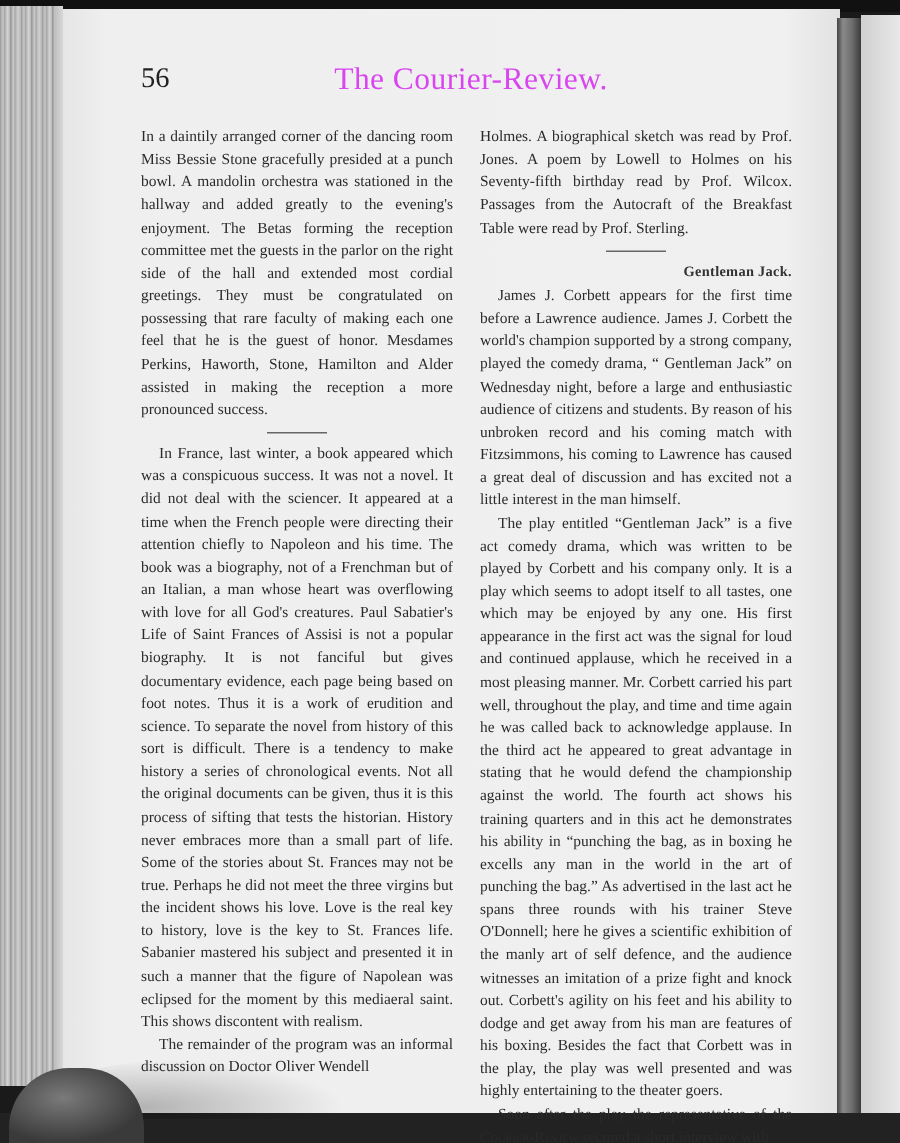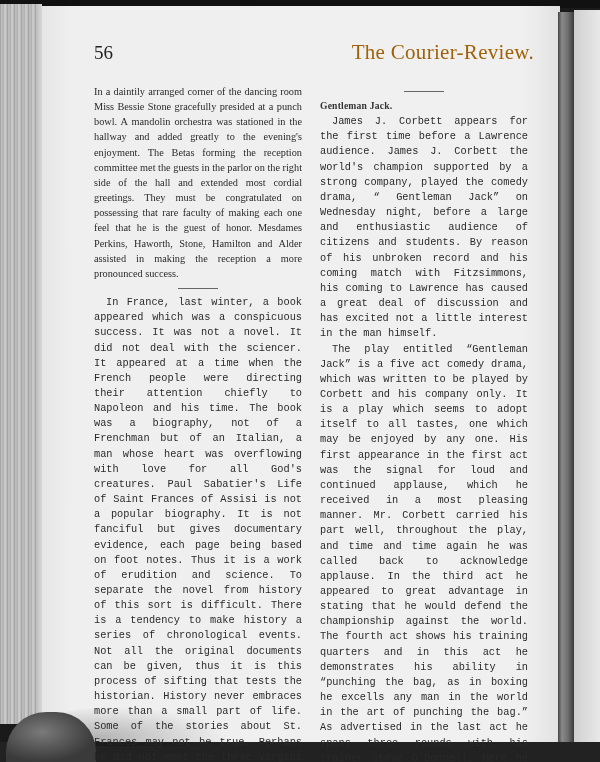"The Courier-Review." .journal-title { color: #a16207 -> #d946ef; text-align: right -> center }
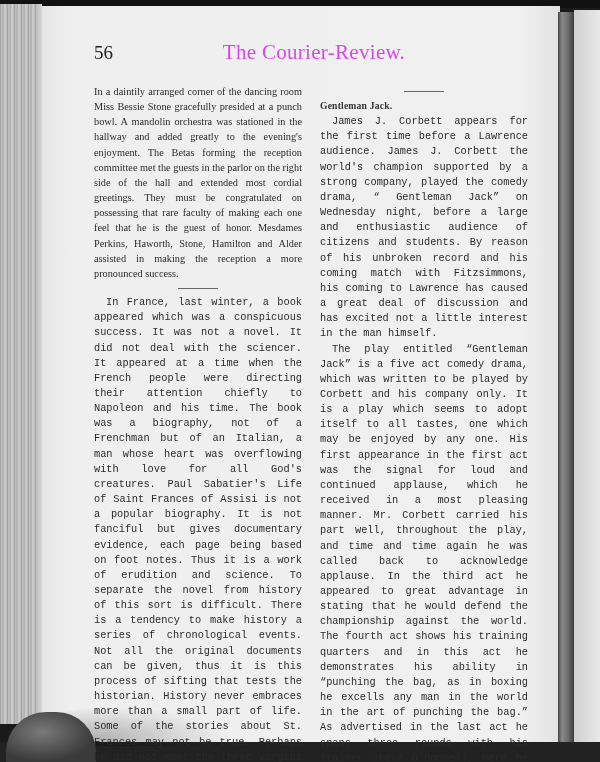"Holmes. A biographical sketch was" p { html: none -> <p>Holmes. A biographical sketch was read by Prof. Jones. A poem by Lowell to Holmes on his Seventy-fifth birthday read by Prof. Wilcox. Passages from the Autocraft of the Breakfast Table were read by Prof. Sterling.</p> }
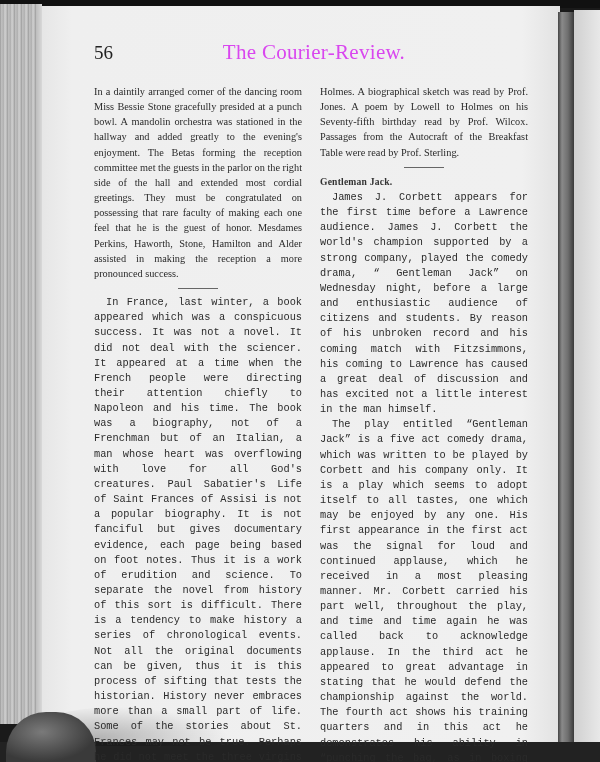"Gentleman Jack." .section-heading { text-align: left -> right }
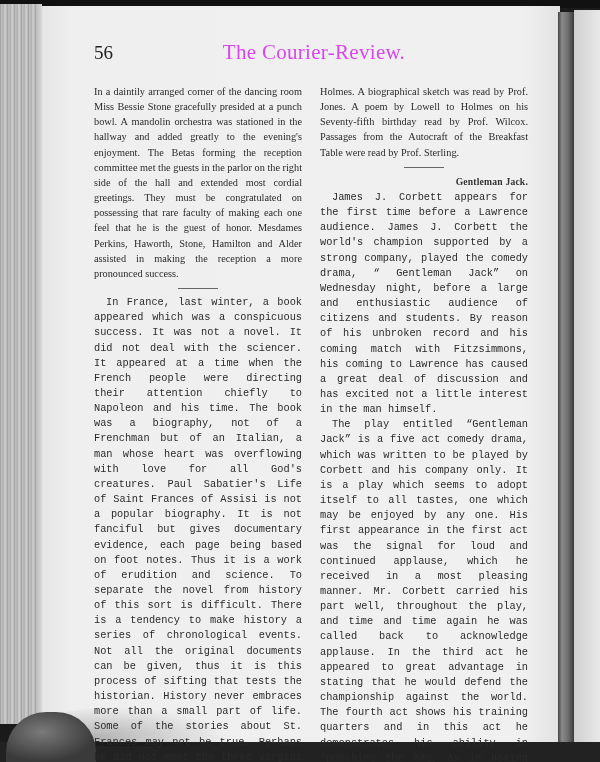"James J. Corbett appears for" .col p.indent { font-family: Liberation Mono, monospace -> none }
